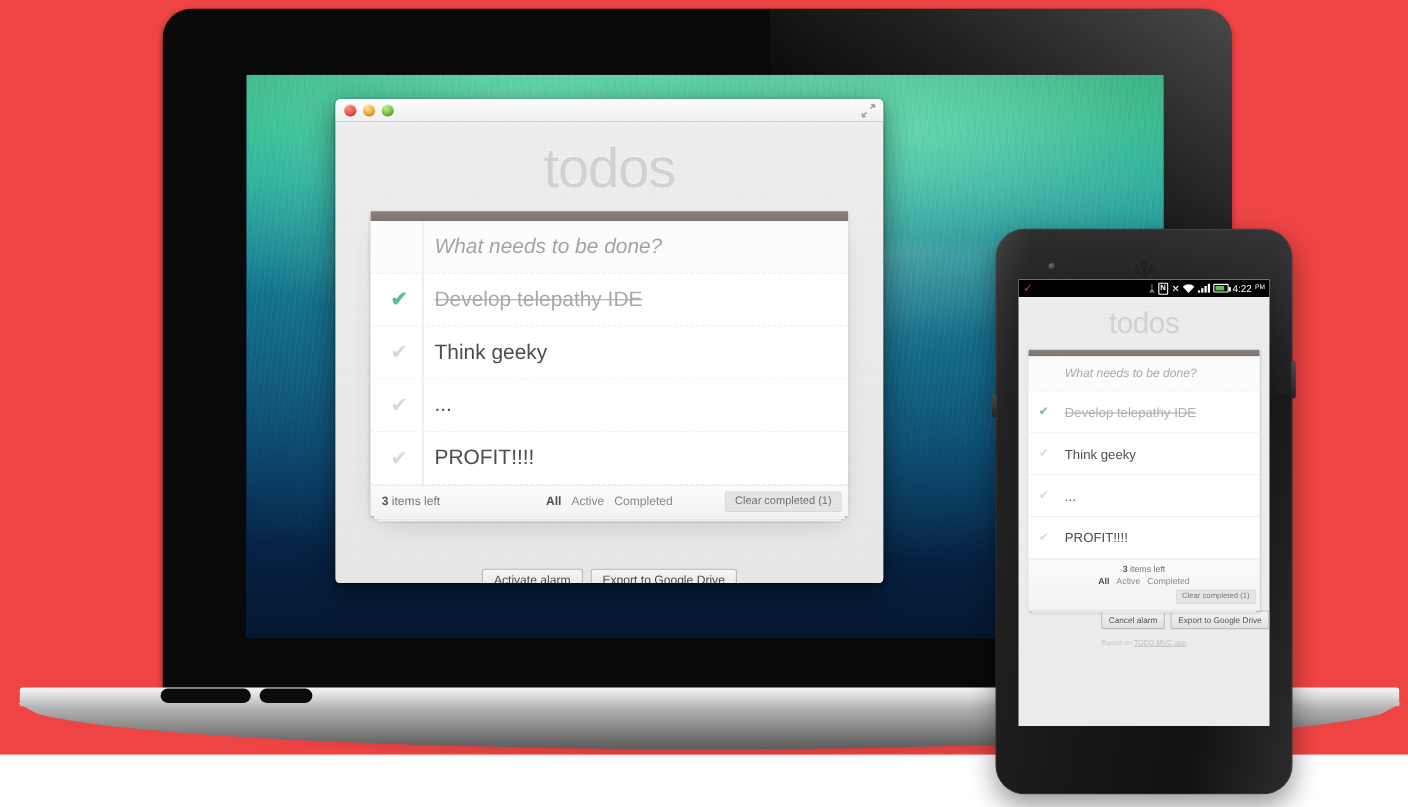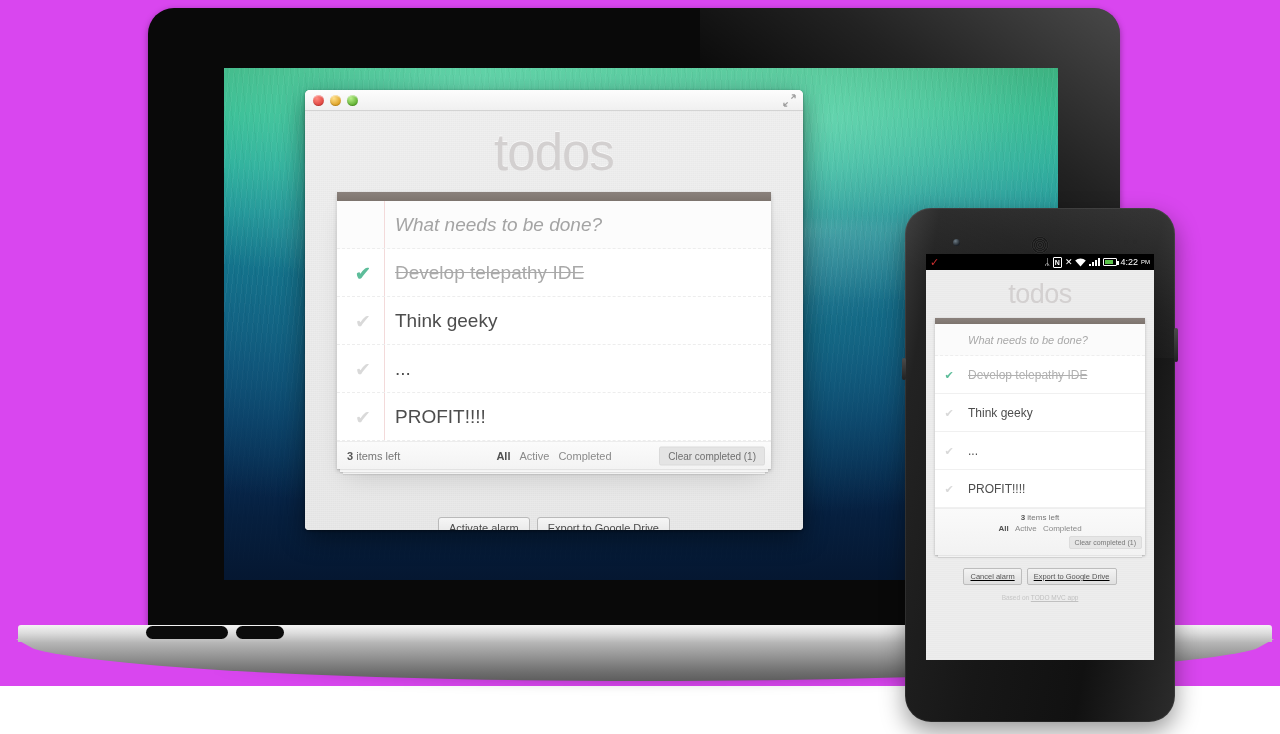"todos" #stage { background: #d946ef -> #ef4444 }
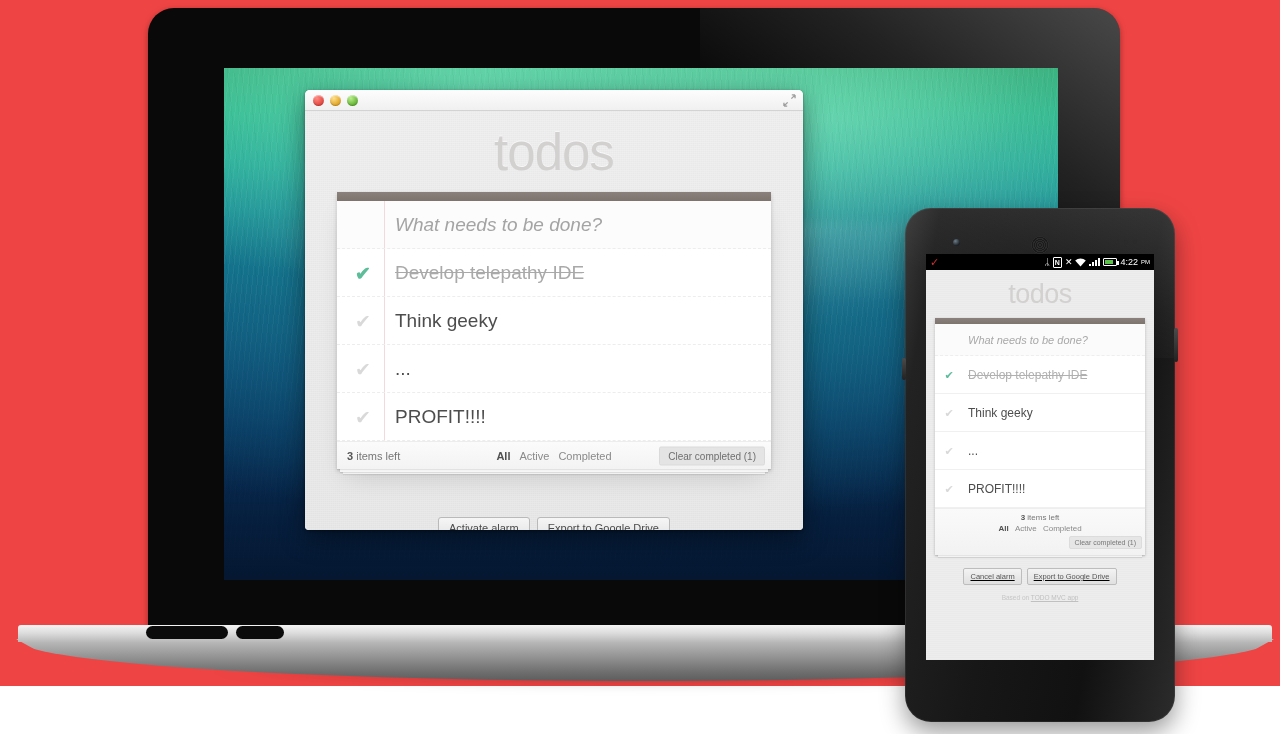"Cancel alarm" .ph-actions { justify-content: center -> flex-end; margin-top: 13px -> none; text-decoration: underline -> none }
